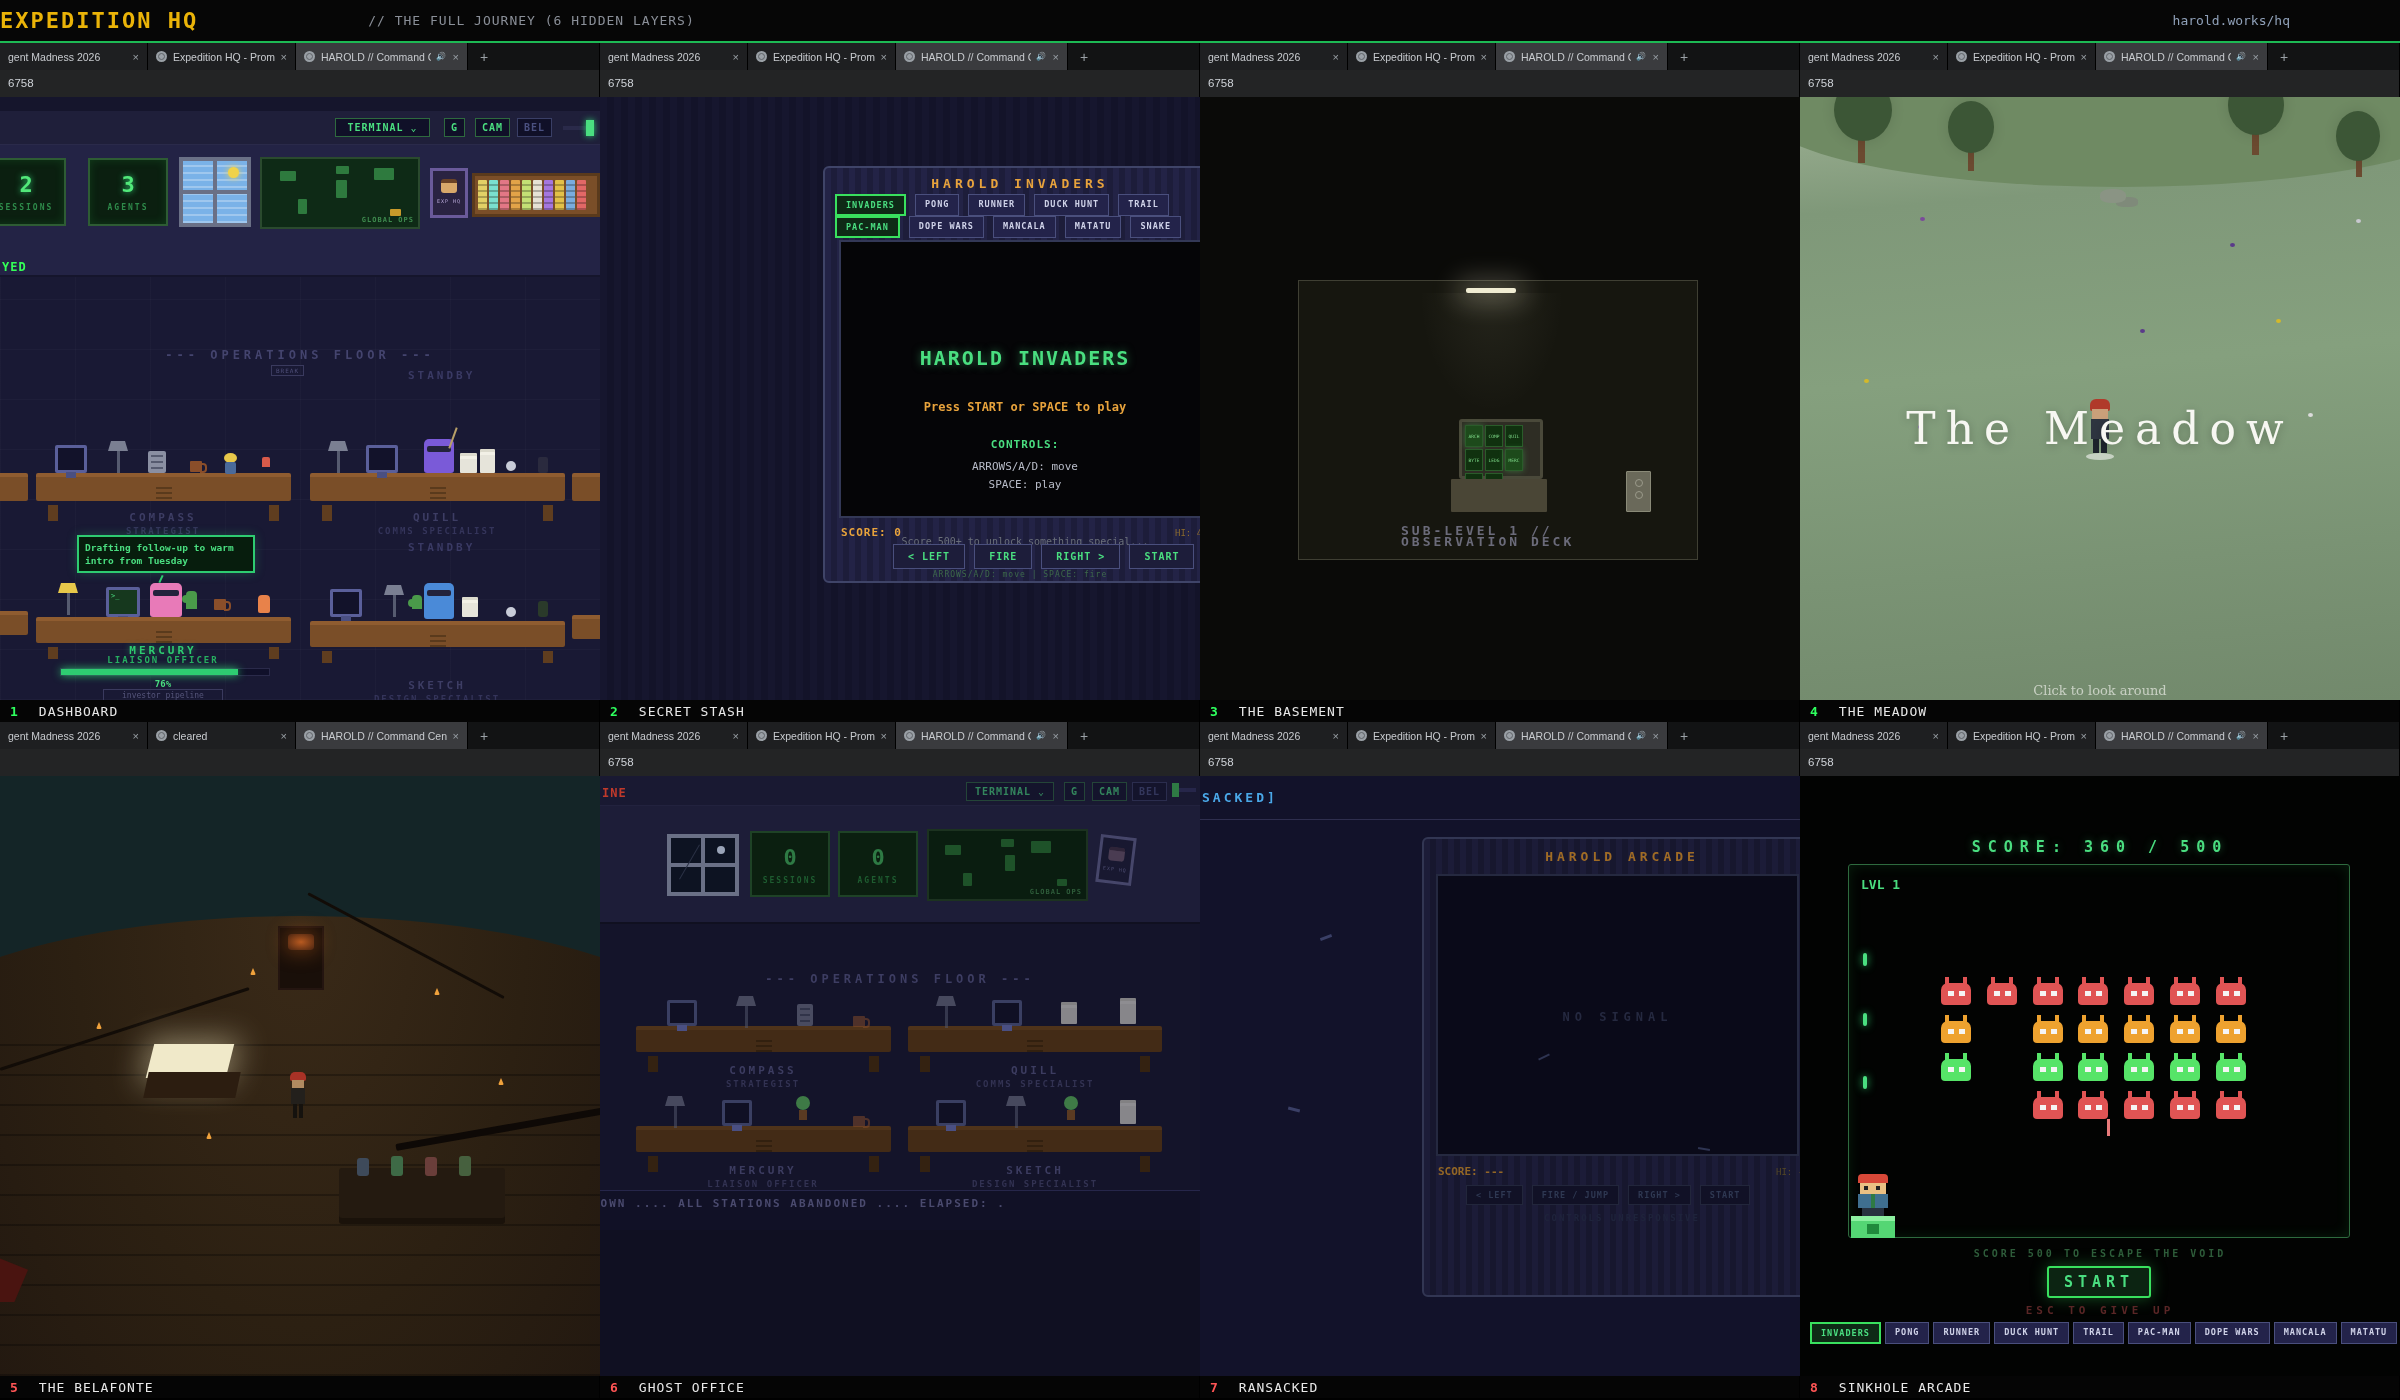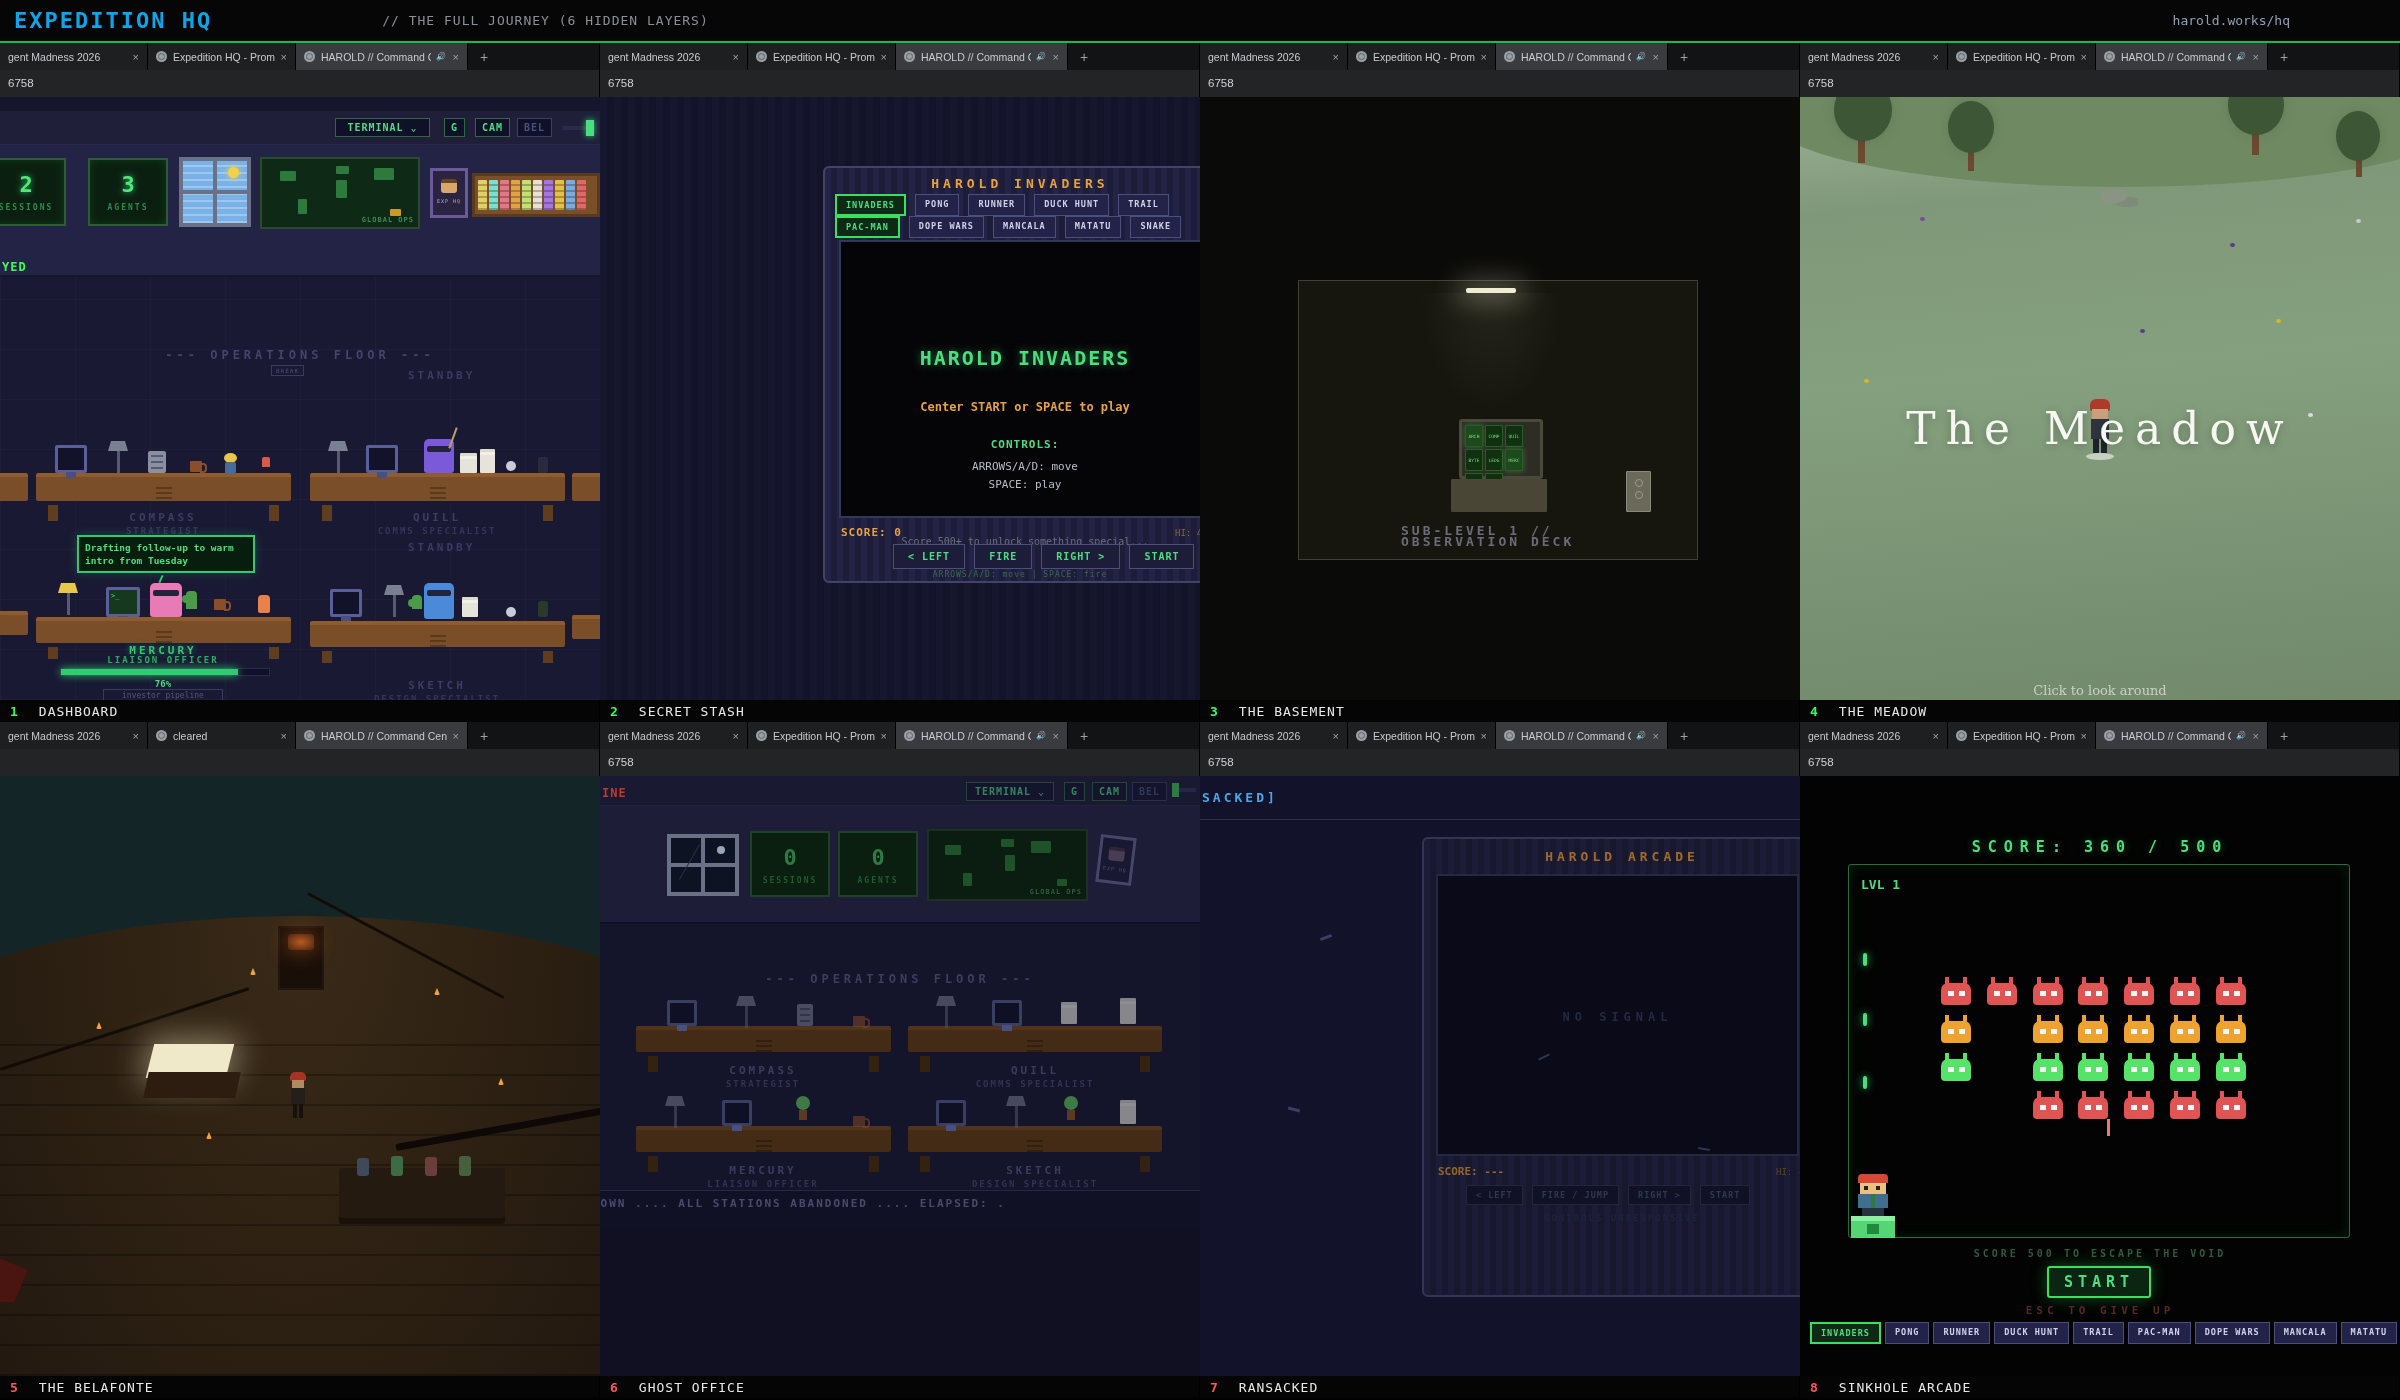"EXPEDITION HQ" .hq-title { color: #0ea5e9 -> #eab308; margin-left: 14px -> none }
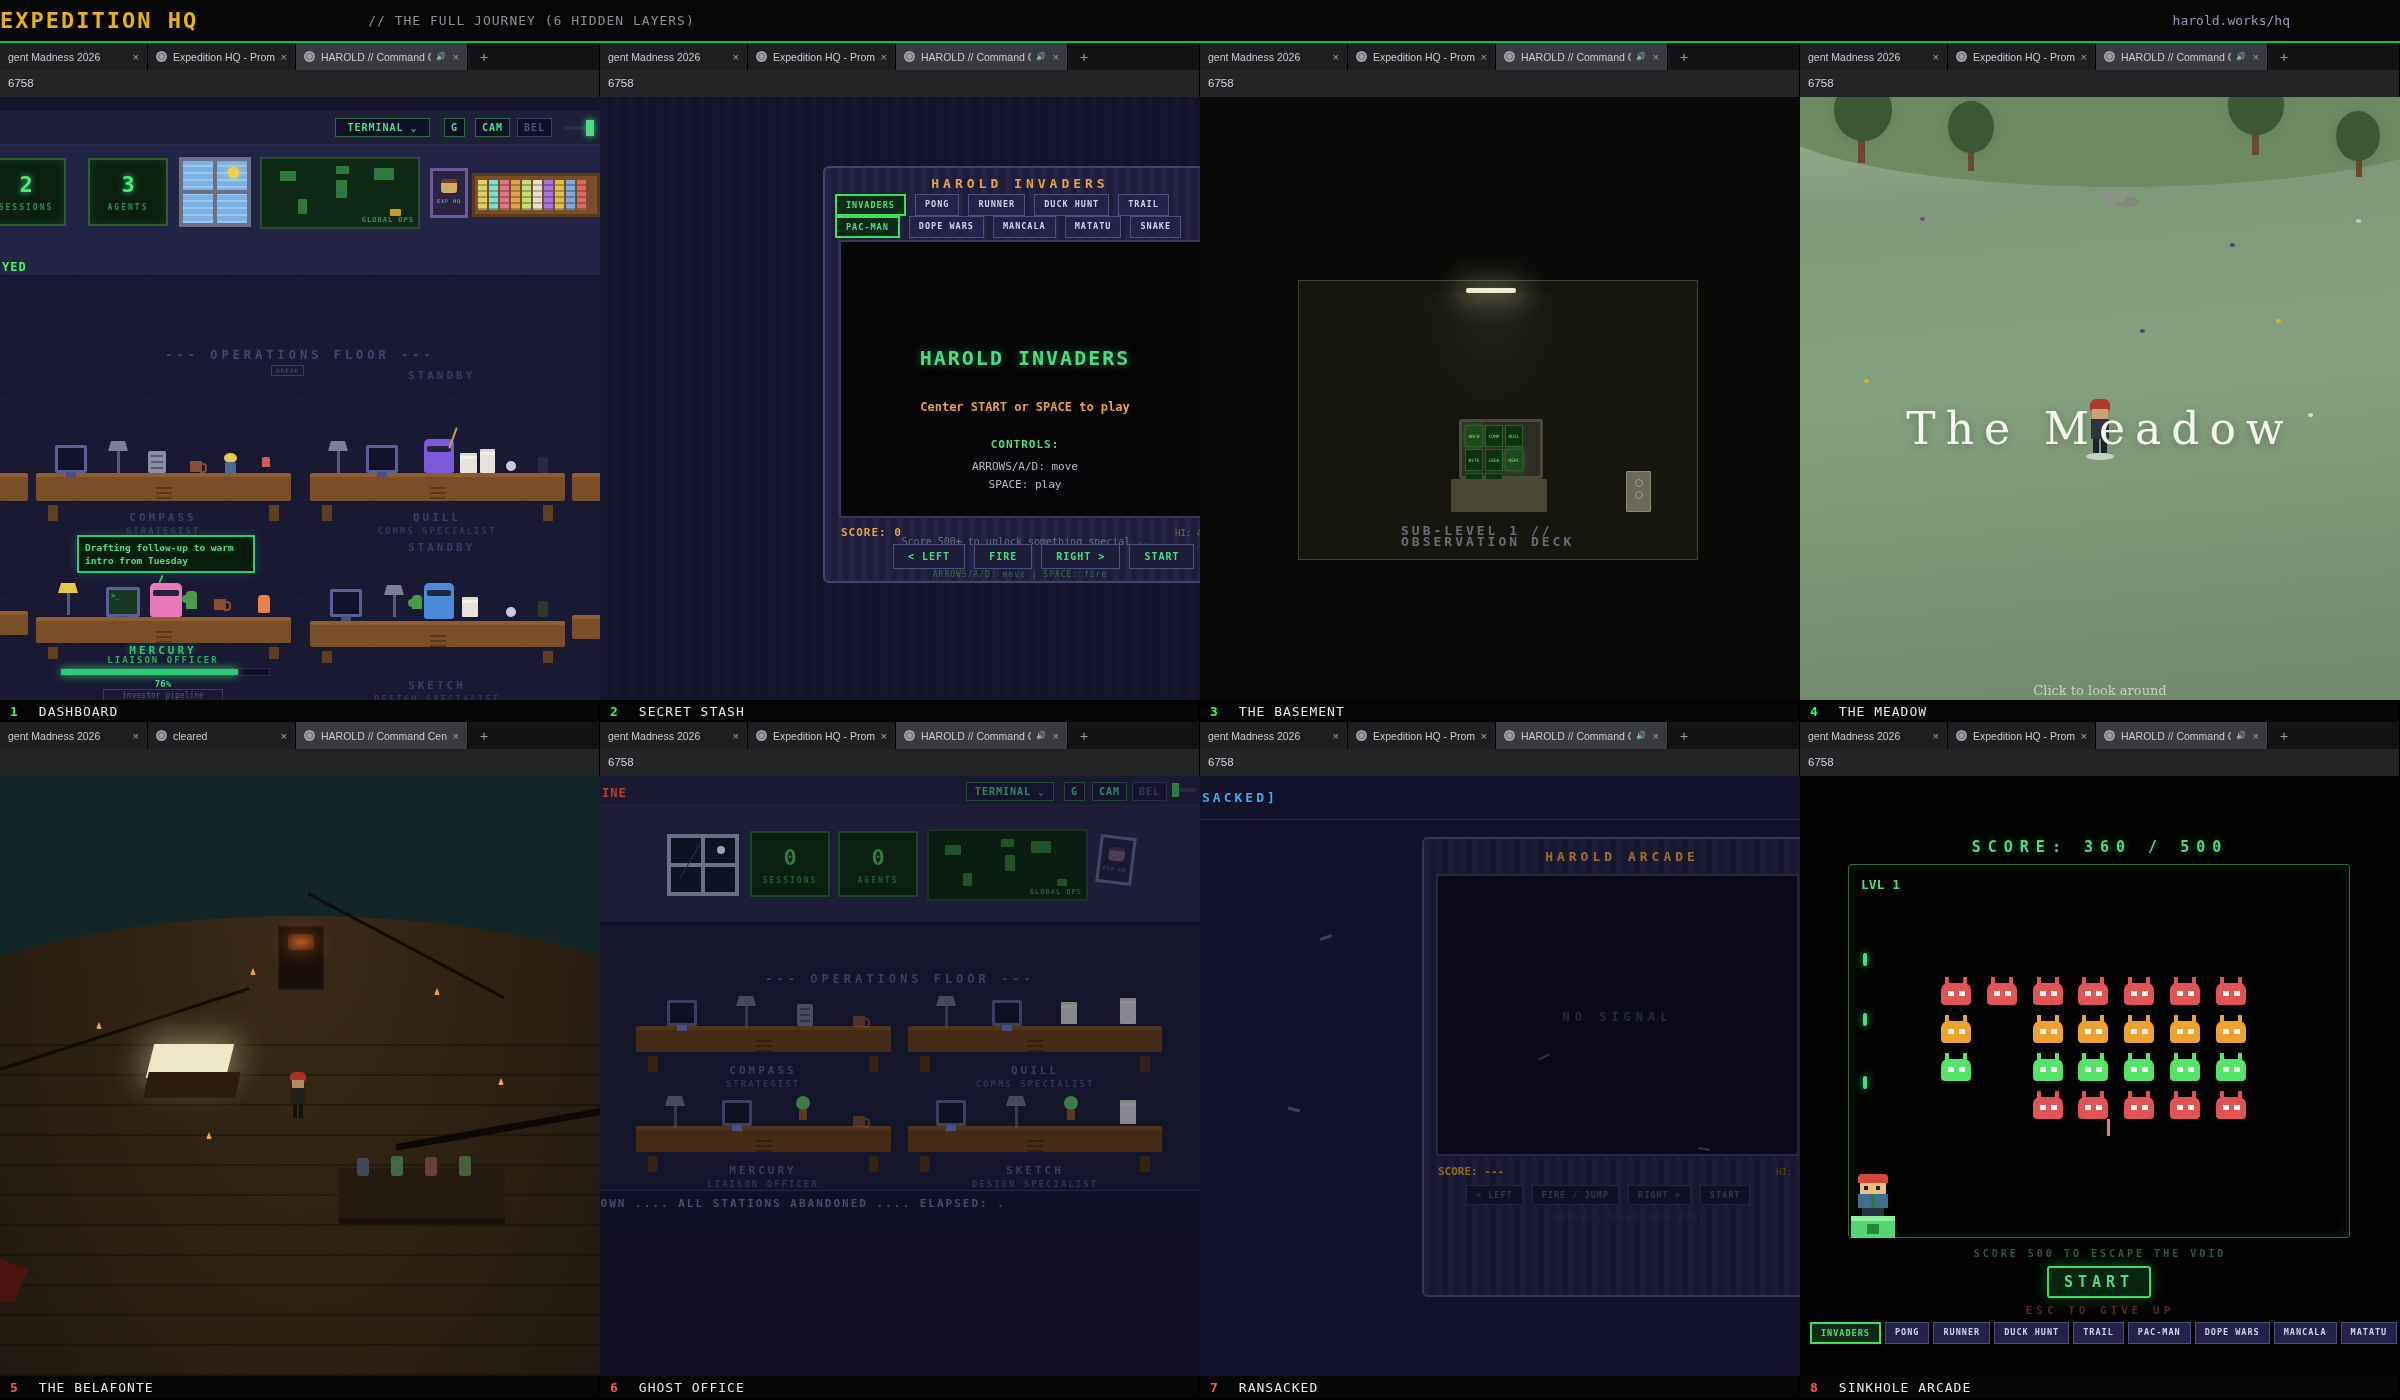"Center START or SPACE to" div.abs { text: Center -> Press }
